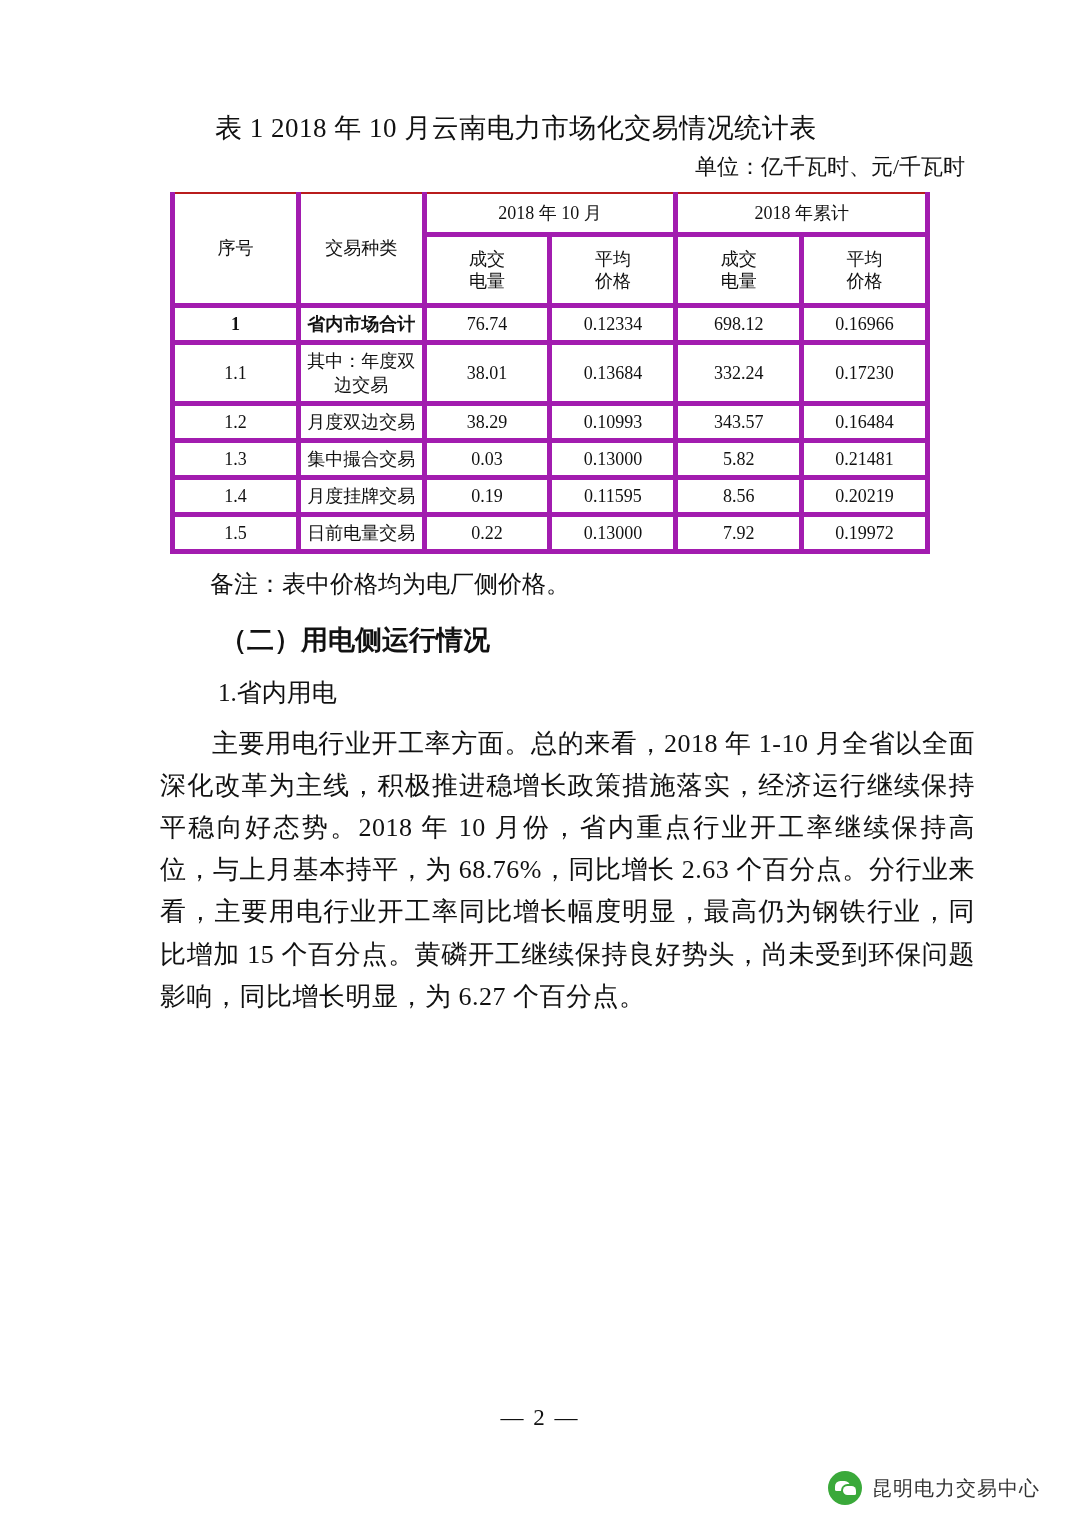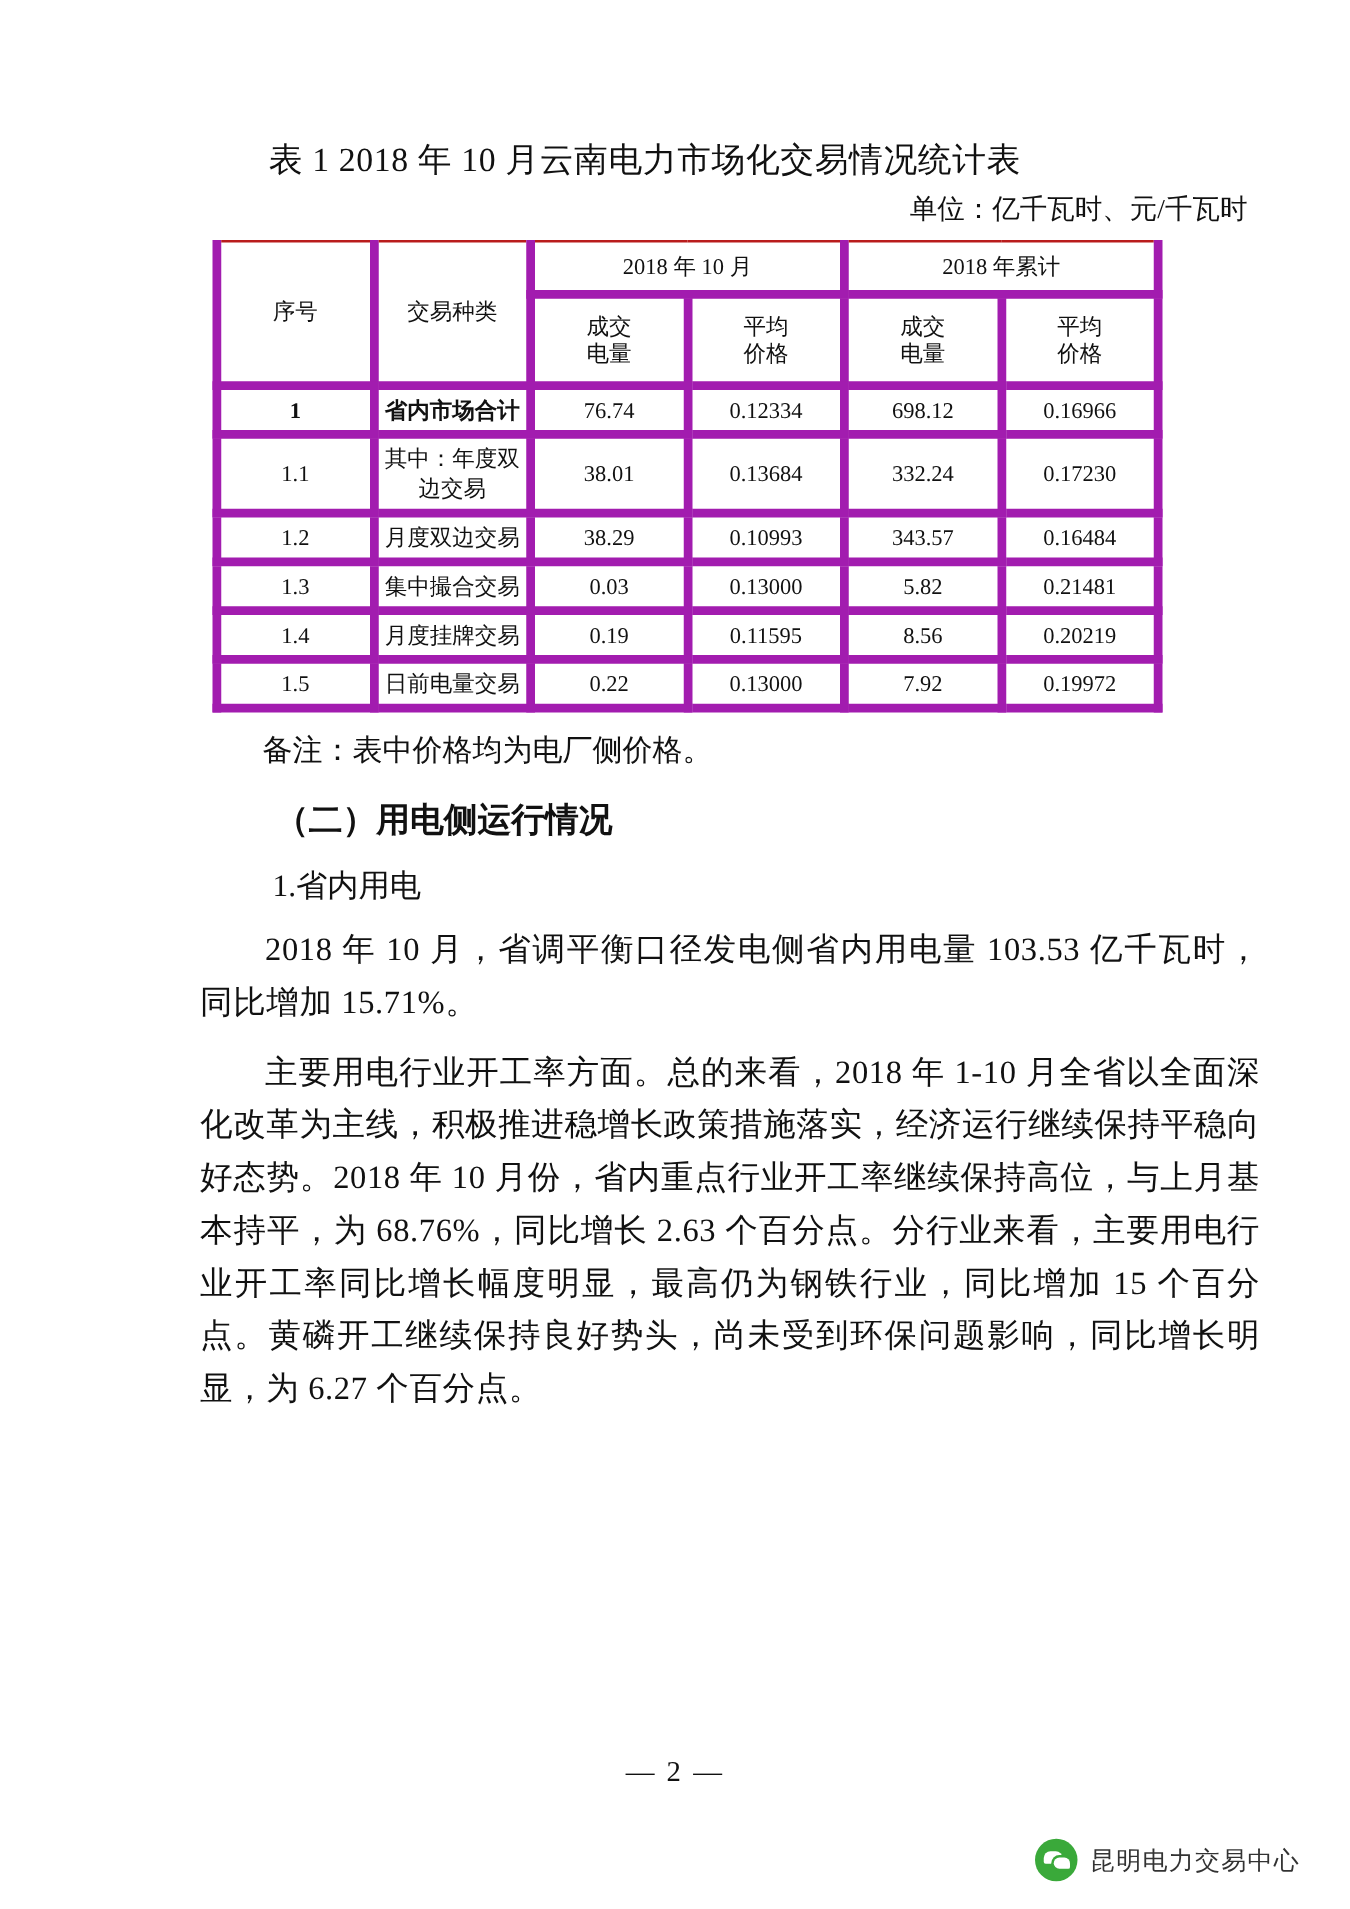"表 1 2018 年 10" .page { padding: 110px 72px 40px 160px -> 110px 105px 40px 160px }
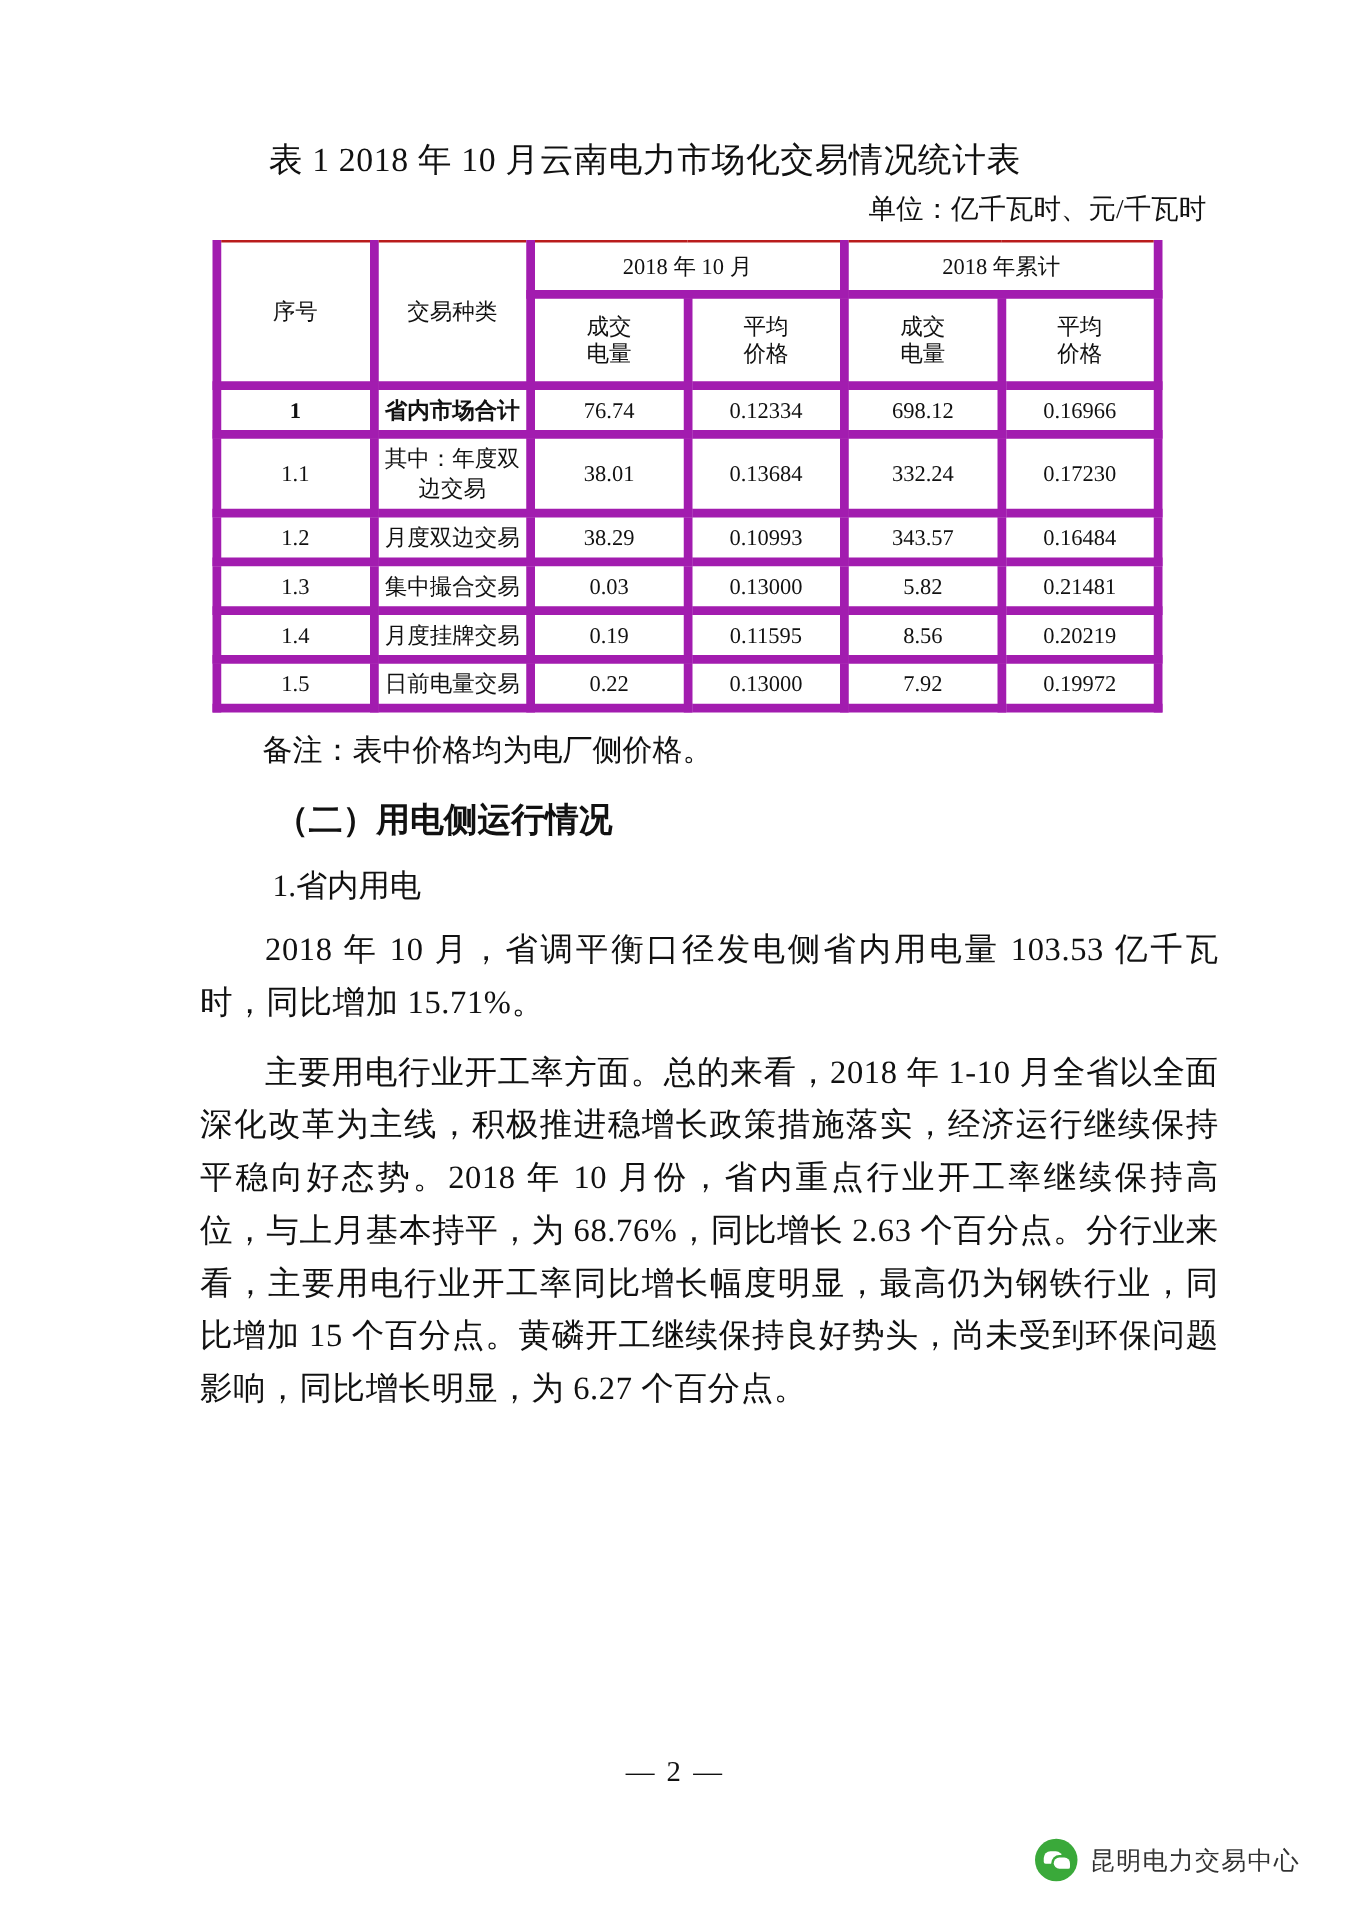"成交" table.stat td, table.stat th { border: 7px solid #a21caf -> 5px solid #a21caf }
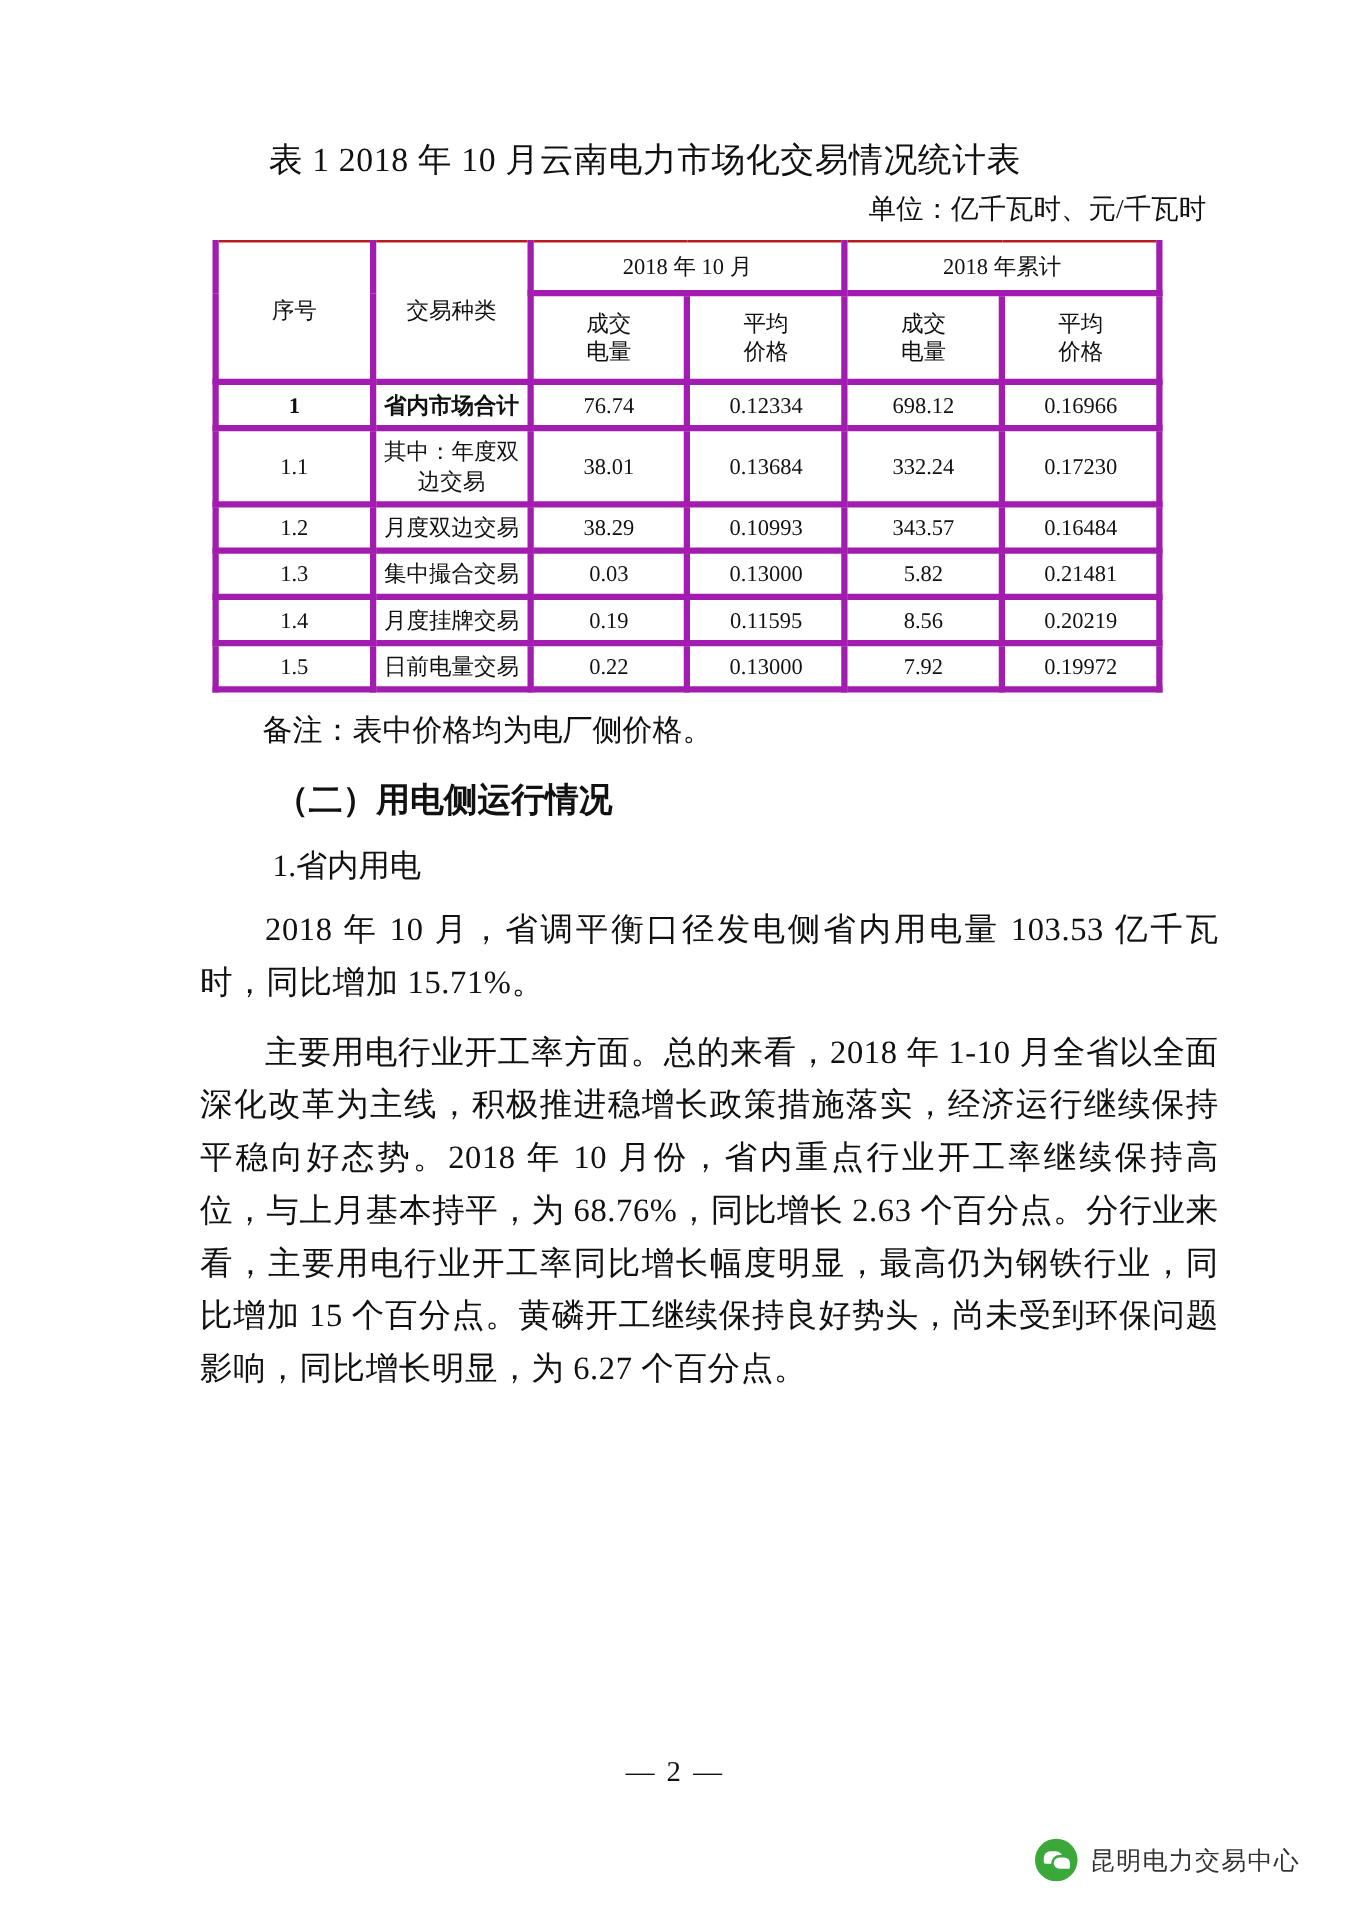"2018 年 10 月，省调平衡口径发电侧省内用电量 103.53" p.body { html: <p>2018 年 10 月，省调平衡口径发电侧省内用电量 103.53 亿千瓦时，同比增加 15.71%。</p> -> none }
